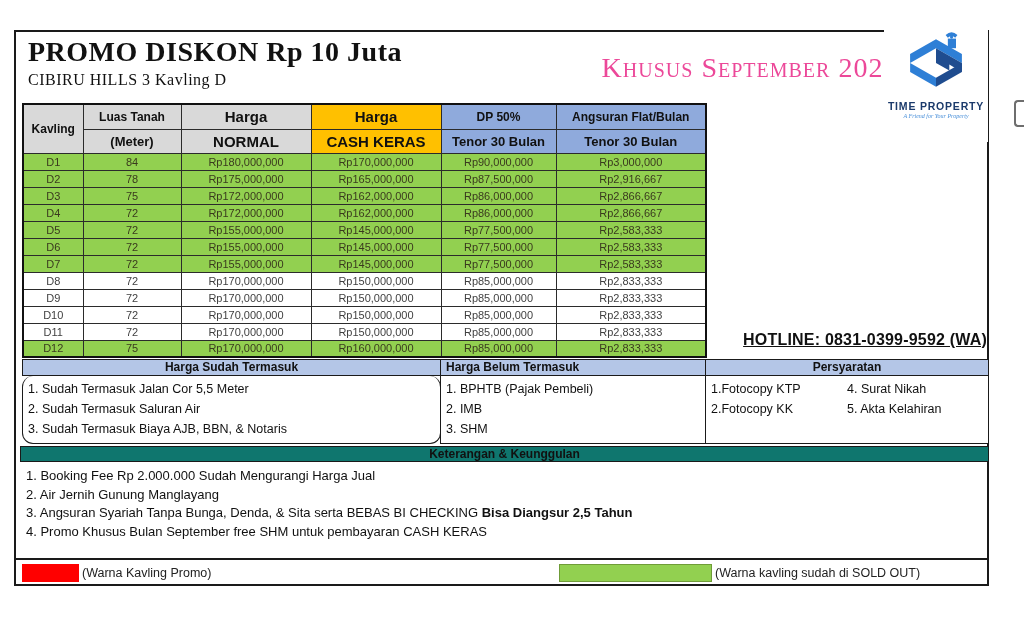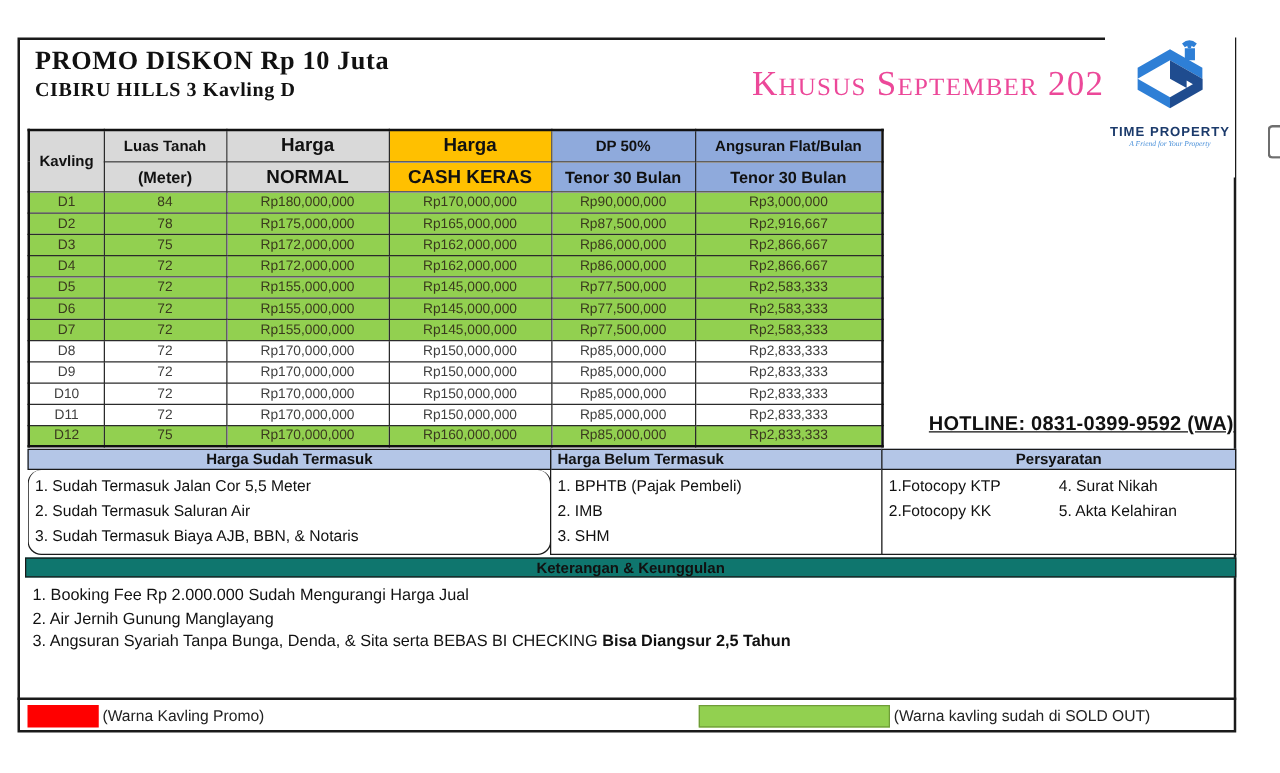"PROMO DISKON Rp 10 Juta" .title-main { font-size: 21px -> 28px }
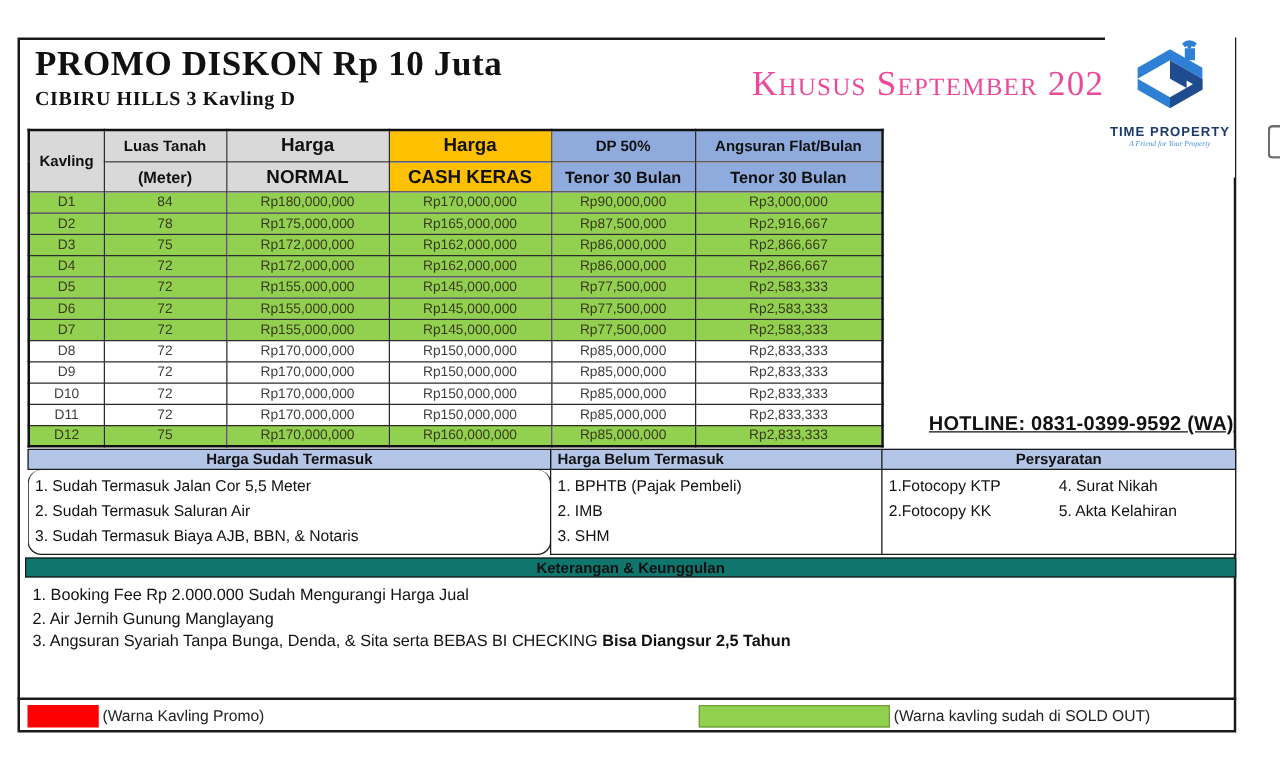"CIBIRU HILLS 3 Kavling D" .title-sub { font-weight: bold -> normal }
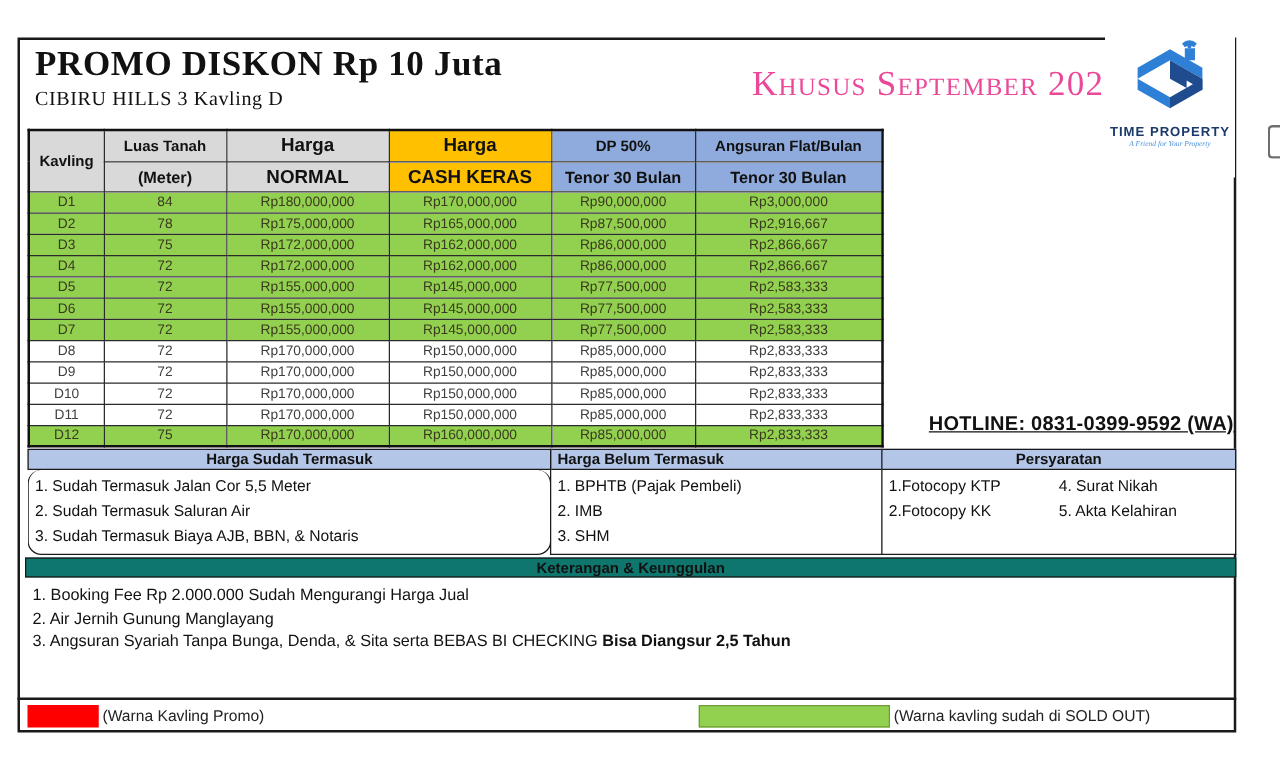"4. Promo Khusus Bulan September" div.li { html: none -> <div><span>4. Promo Khusus Bulan September free SHM untuk pembayaran CASH KERAS</span></div> }
